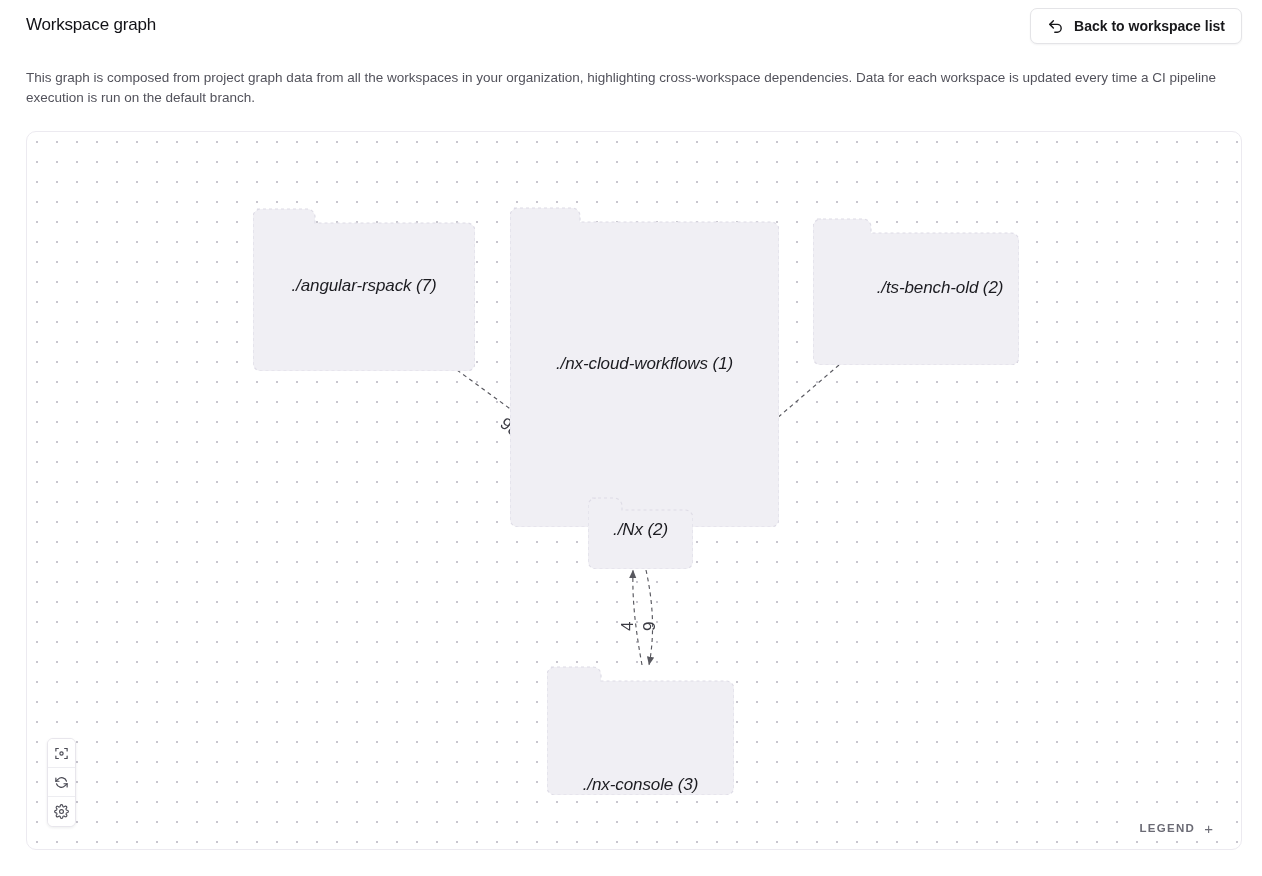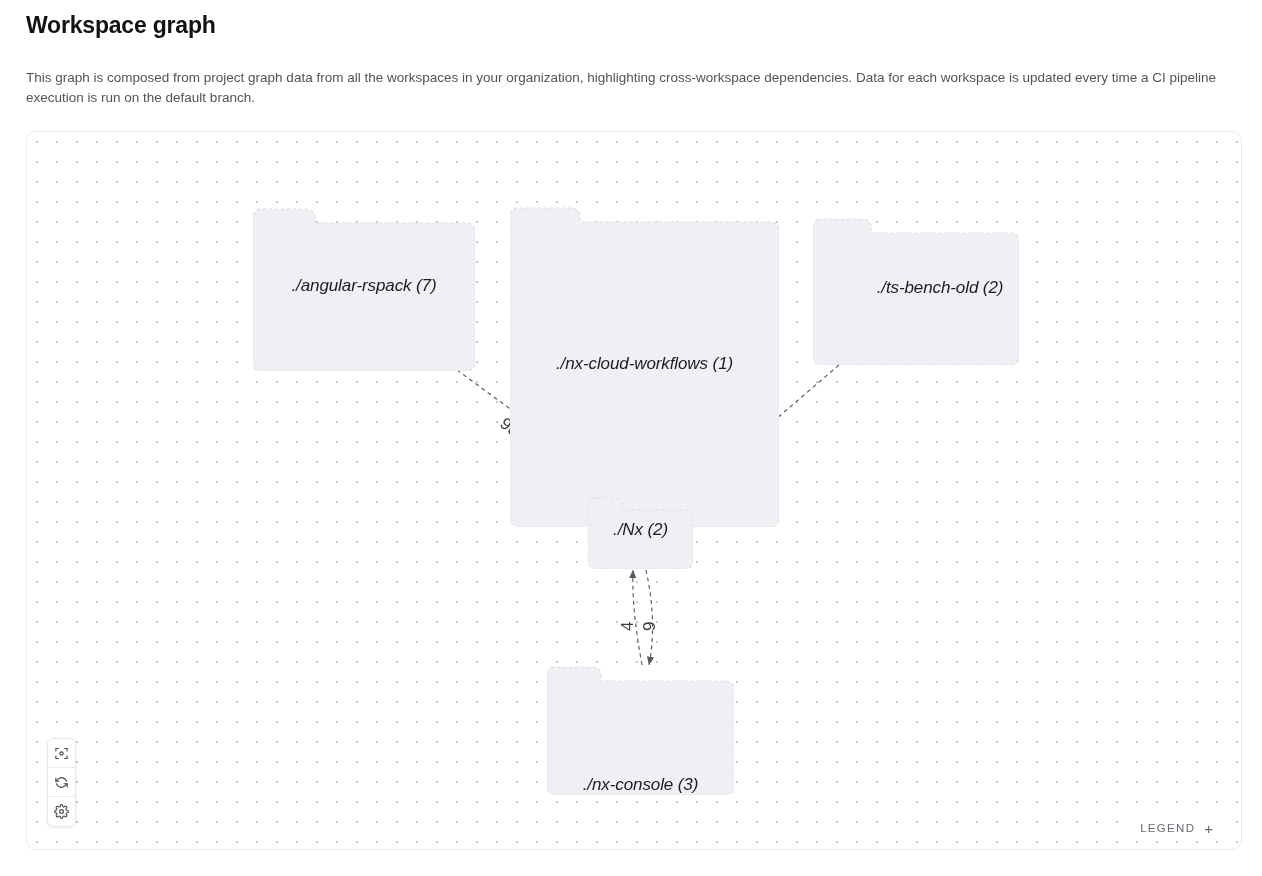"Workspace graph" .page-title { font-size: 23px -> 17px; font-weight: bold -> normal }
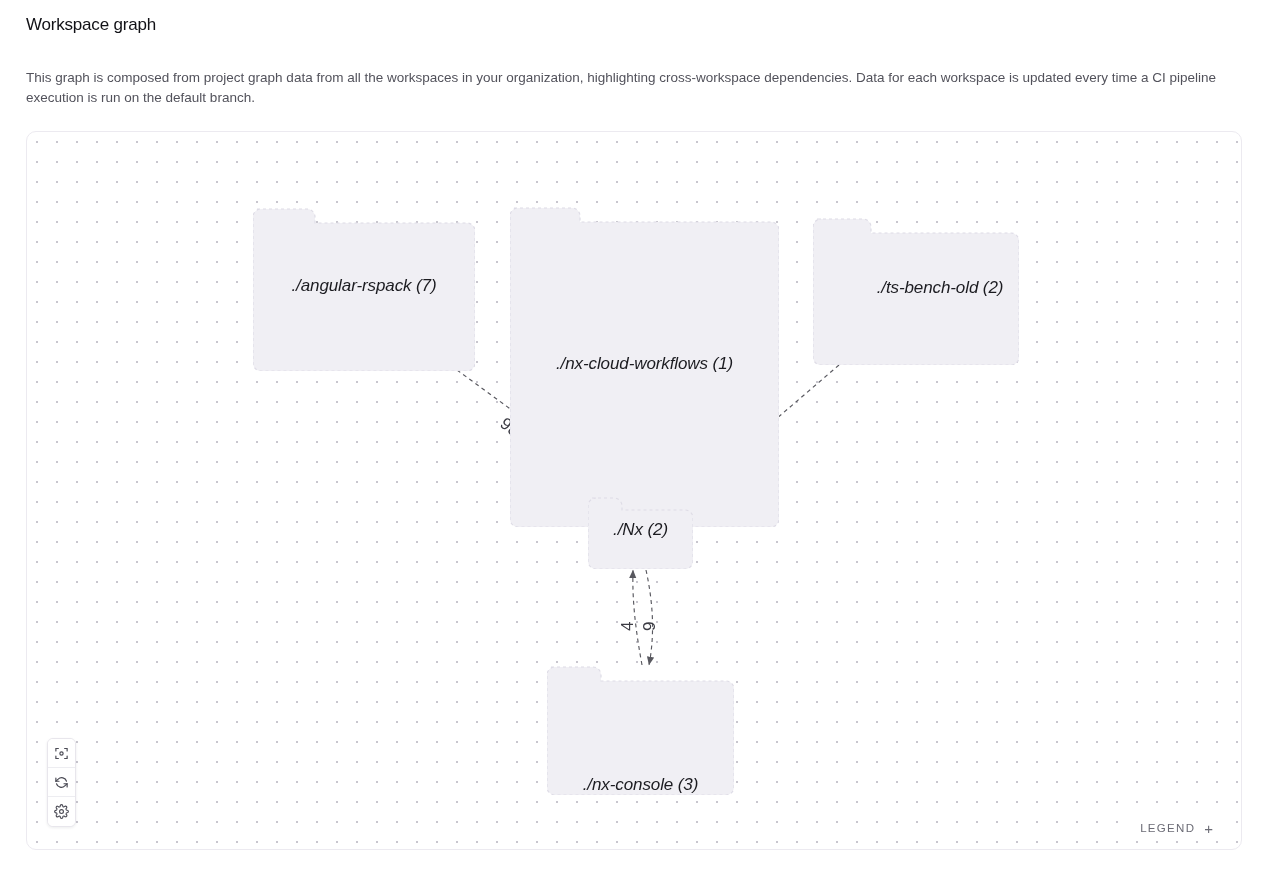"Back to workspace list" button.back-btn { html: none -> <button> <span> <svg> <path></path> <path></path> </svg> </span> <span>Back to workspace list</span> </button> }
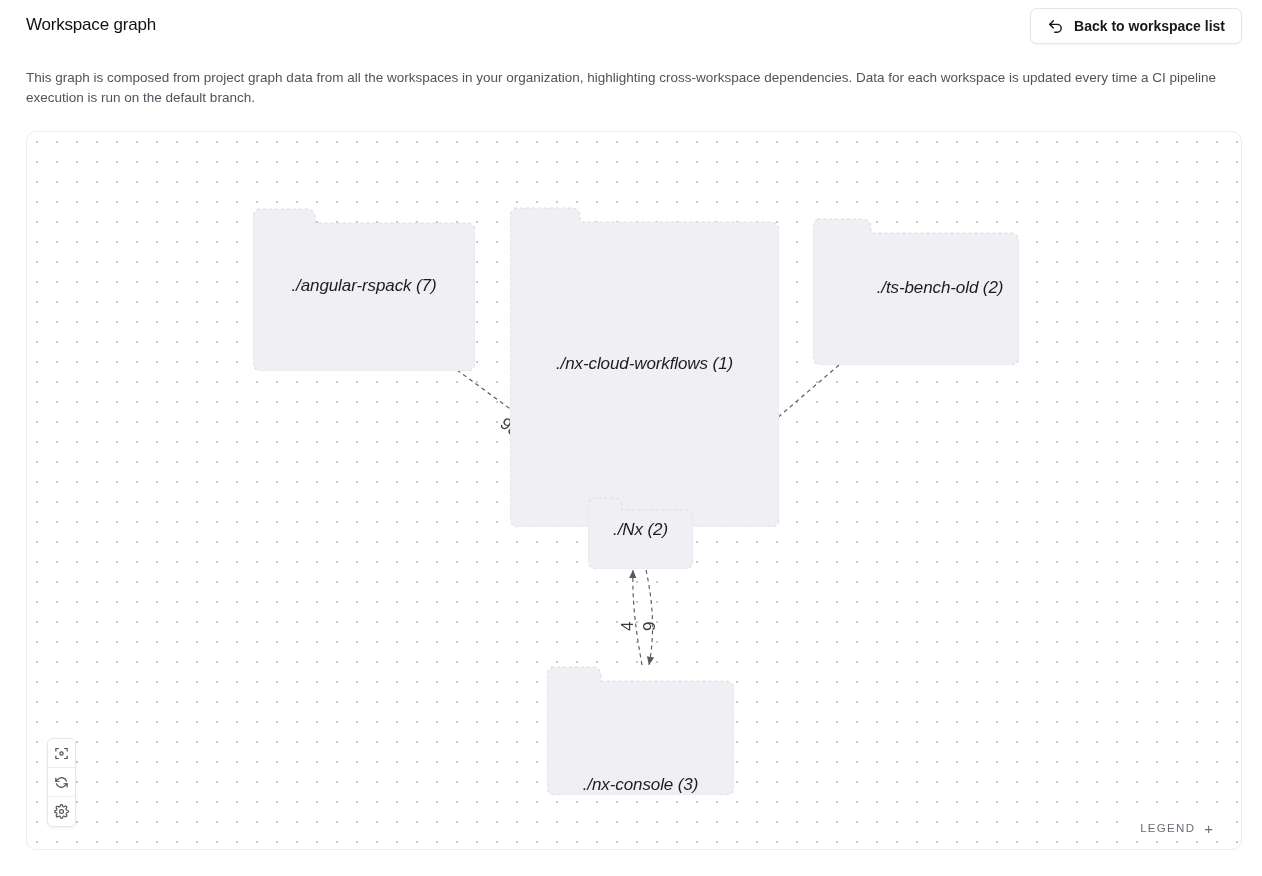"LEGEND" .legend-label { font-weight: normal -> bold }
